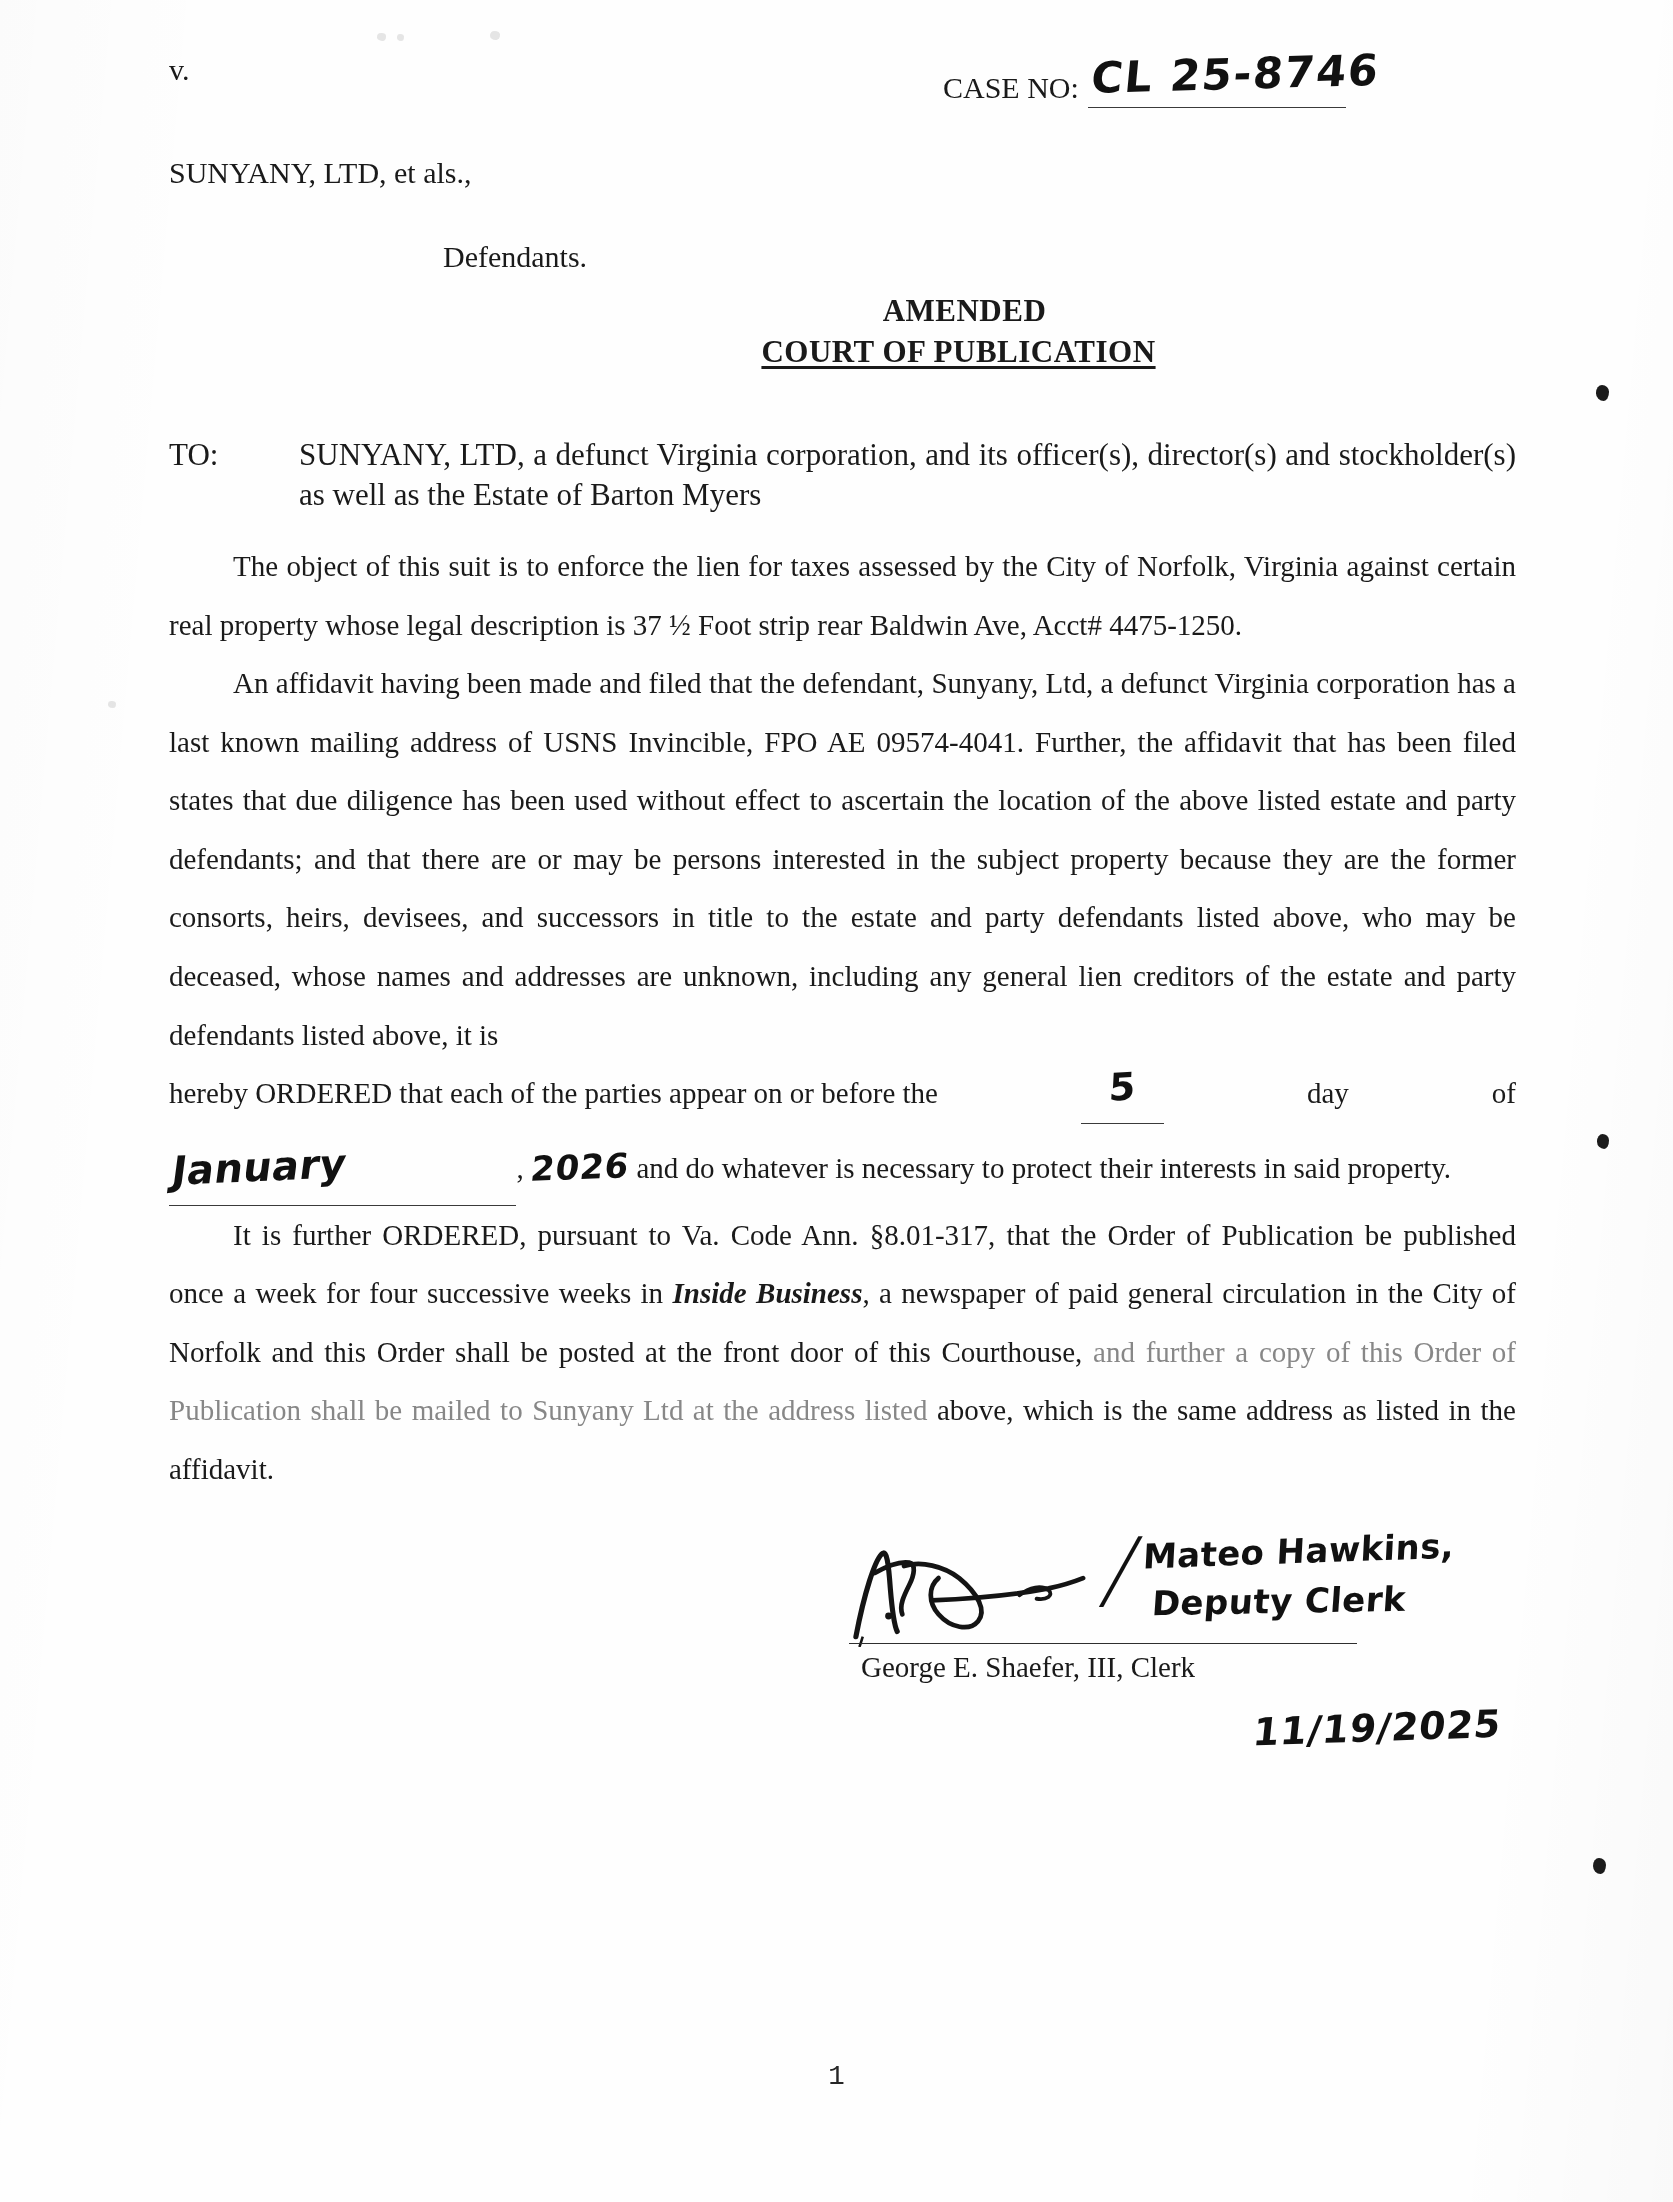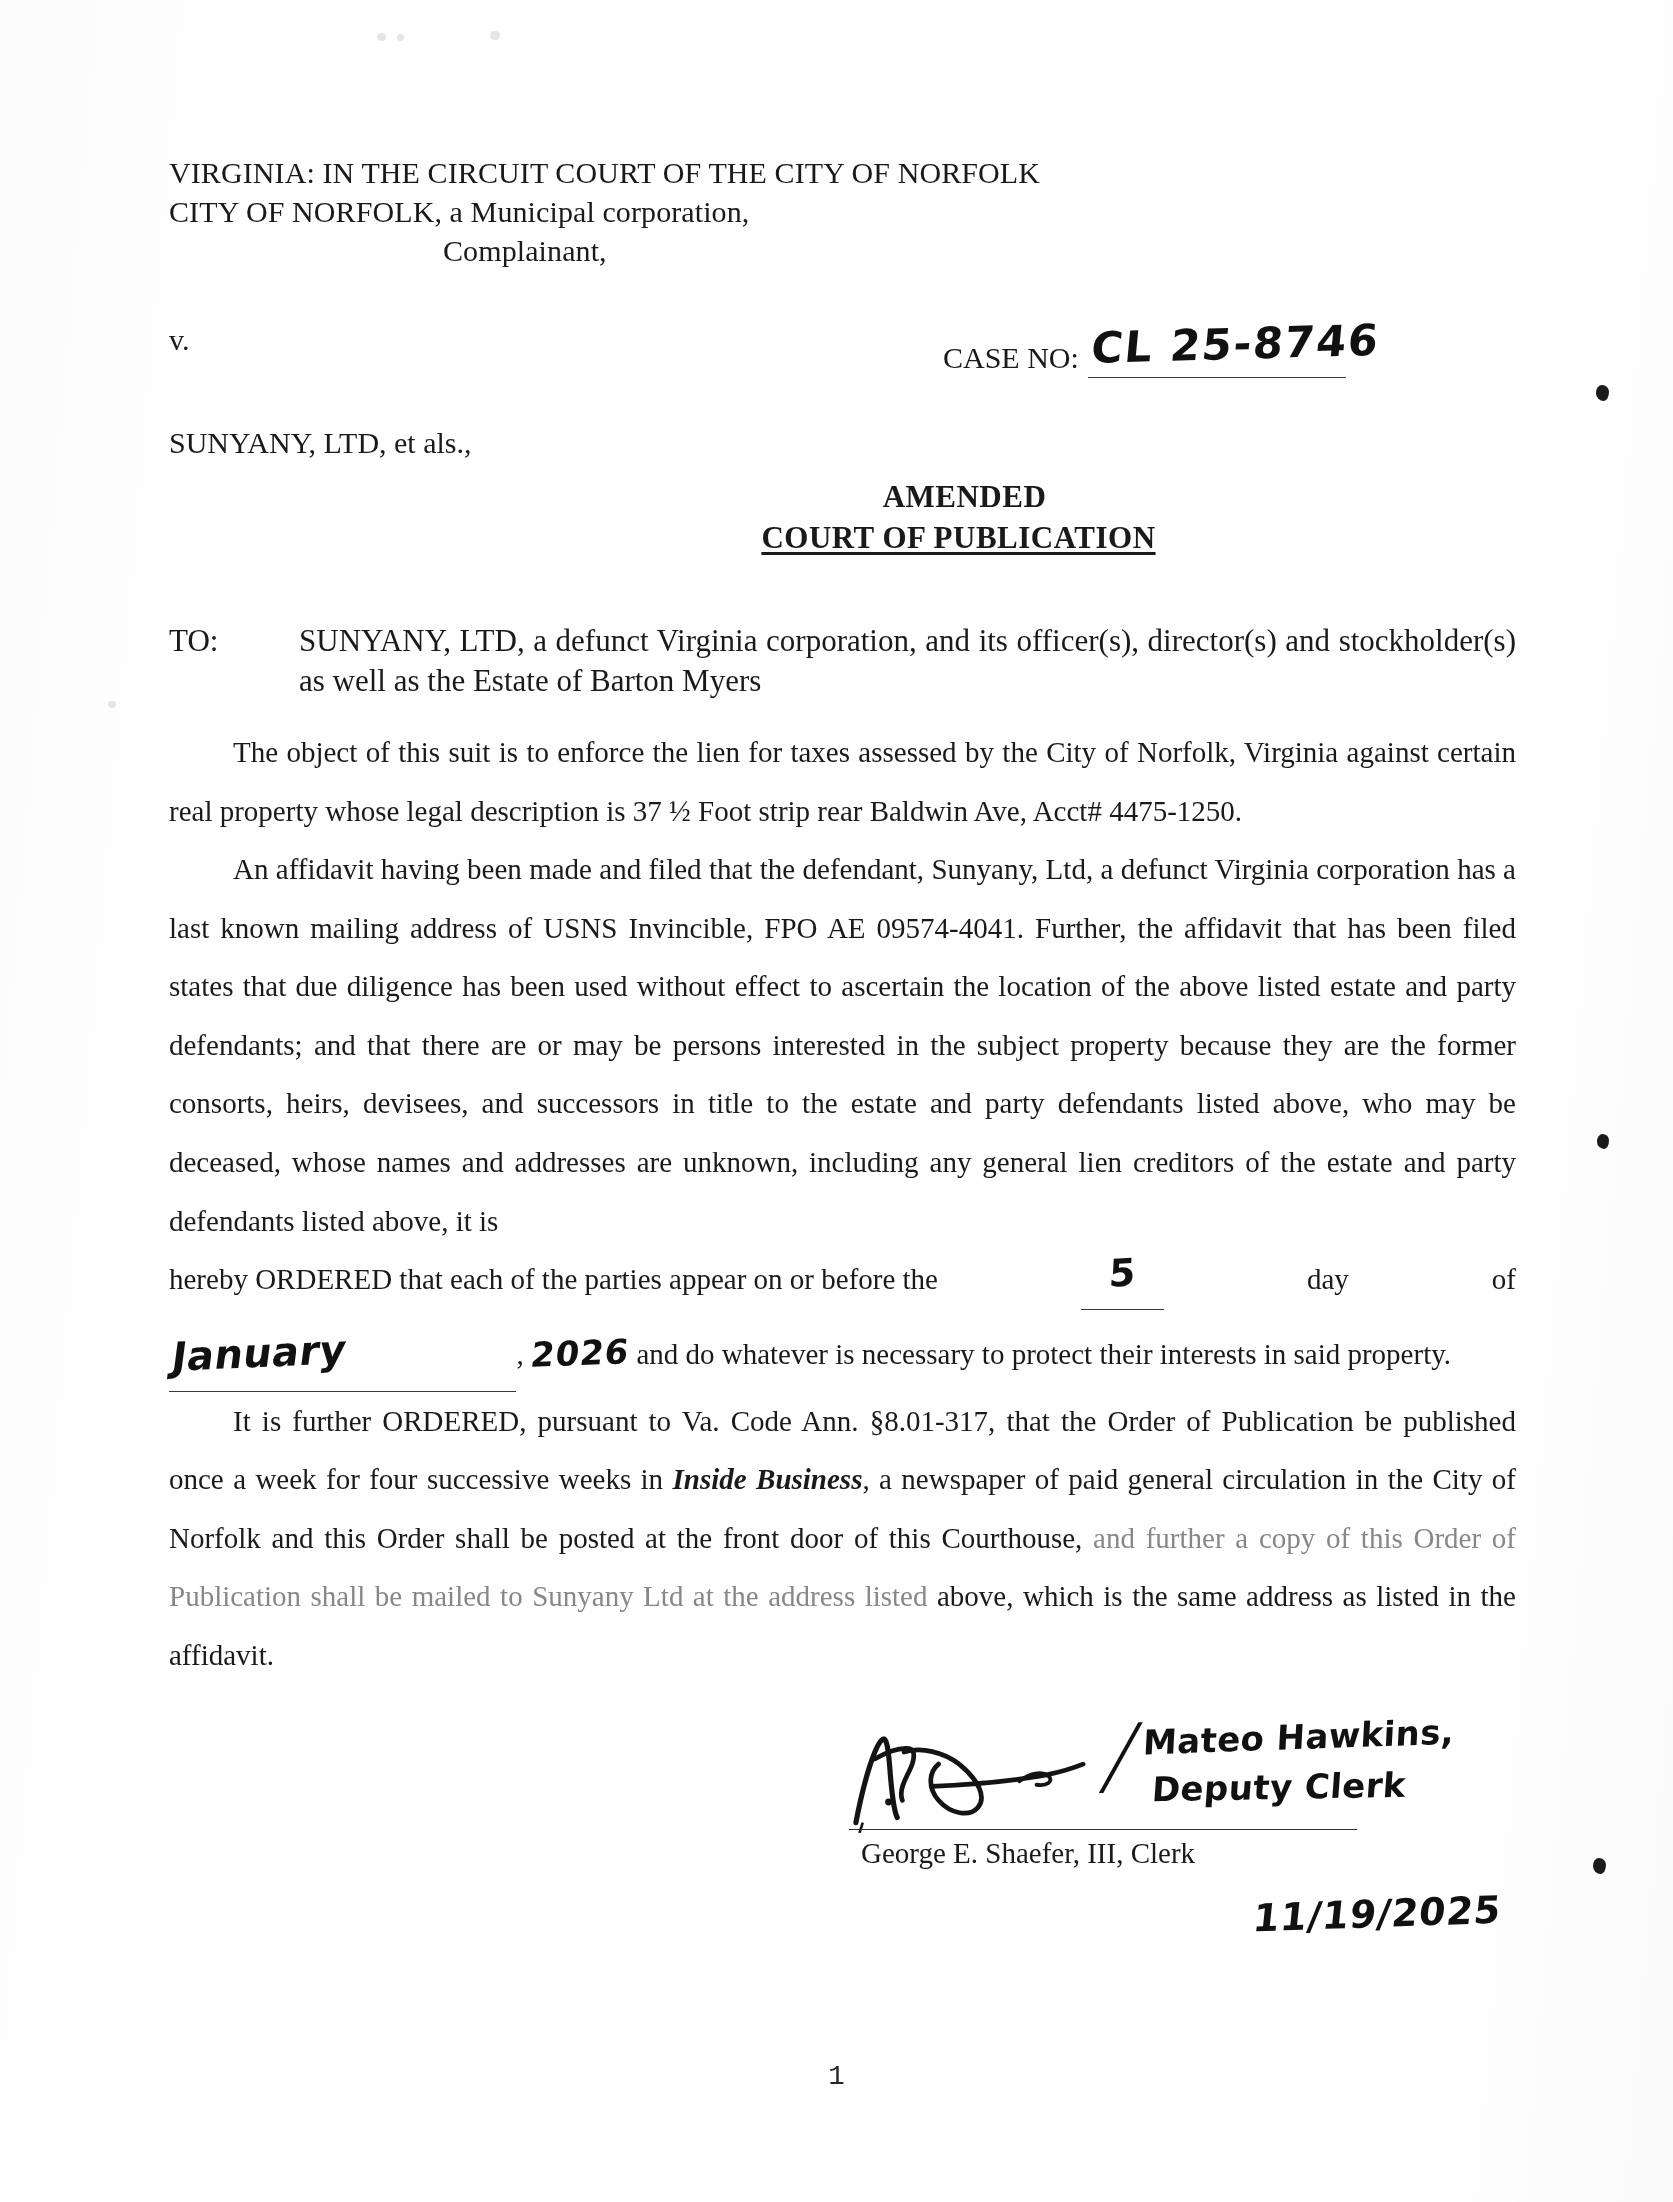"VIRGINIA: IN THE CIRCUIT COURT" div.caption { html: <div> <div>VIRGINIA: IN THE CIRCUIT COURT OF THE CITY OF NORFOLK</div> <div>CITY OF NORFOLK, a Municipal corporation,</div> <div>Complainant,</div> </div> -> none }
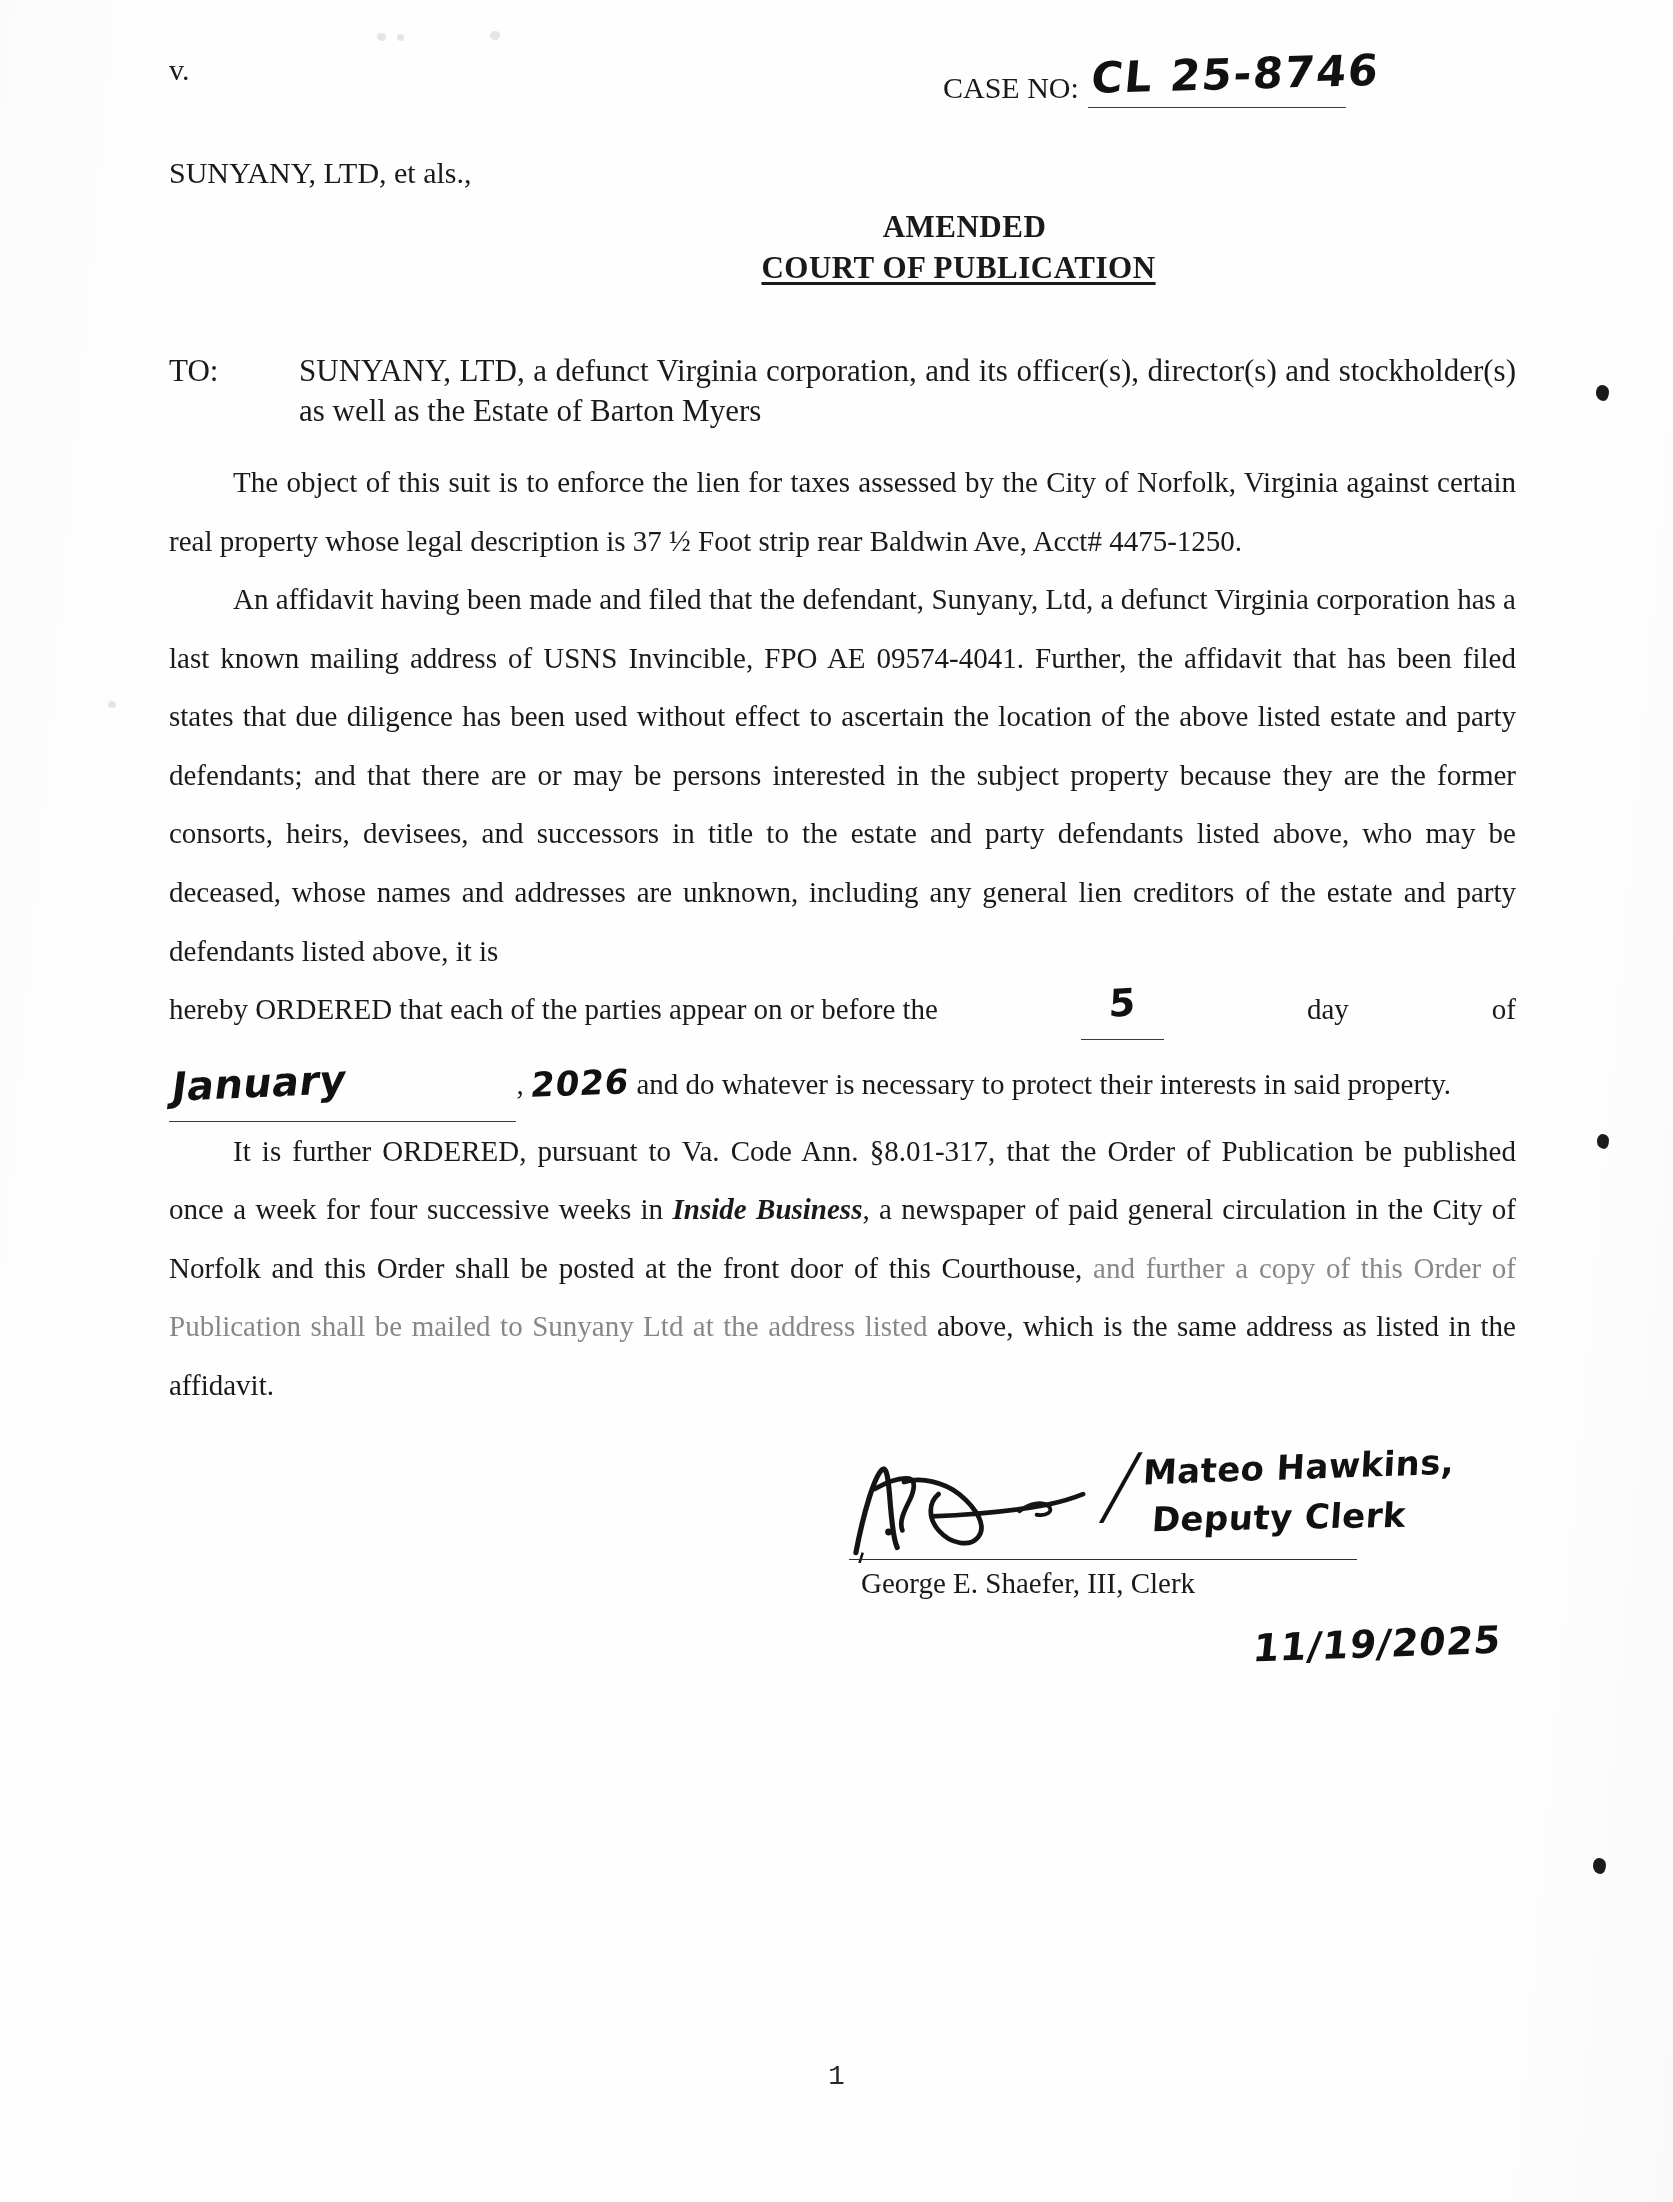"Defendants." div.defendants-line { html: none -> <div>Defendants.</div> }
